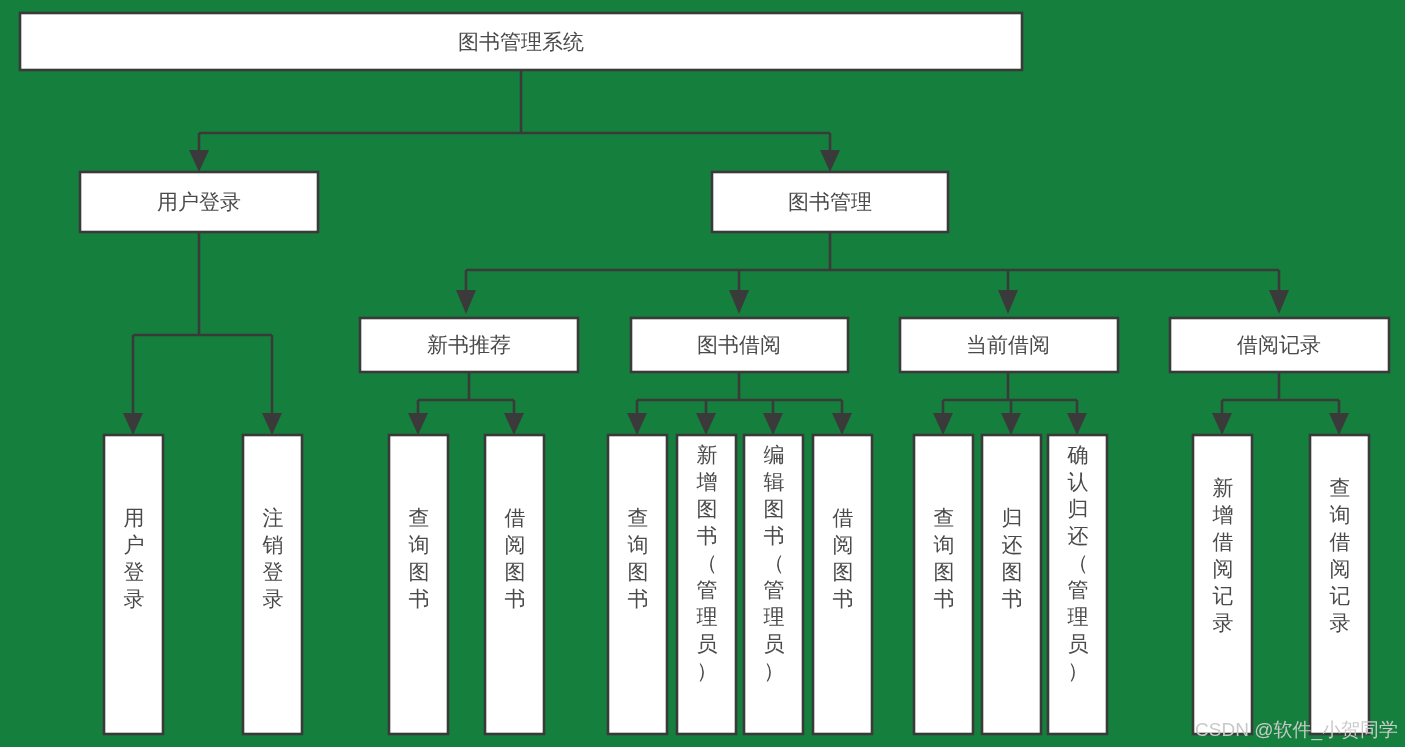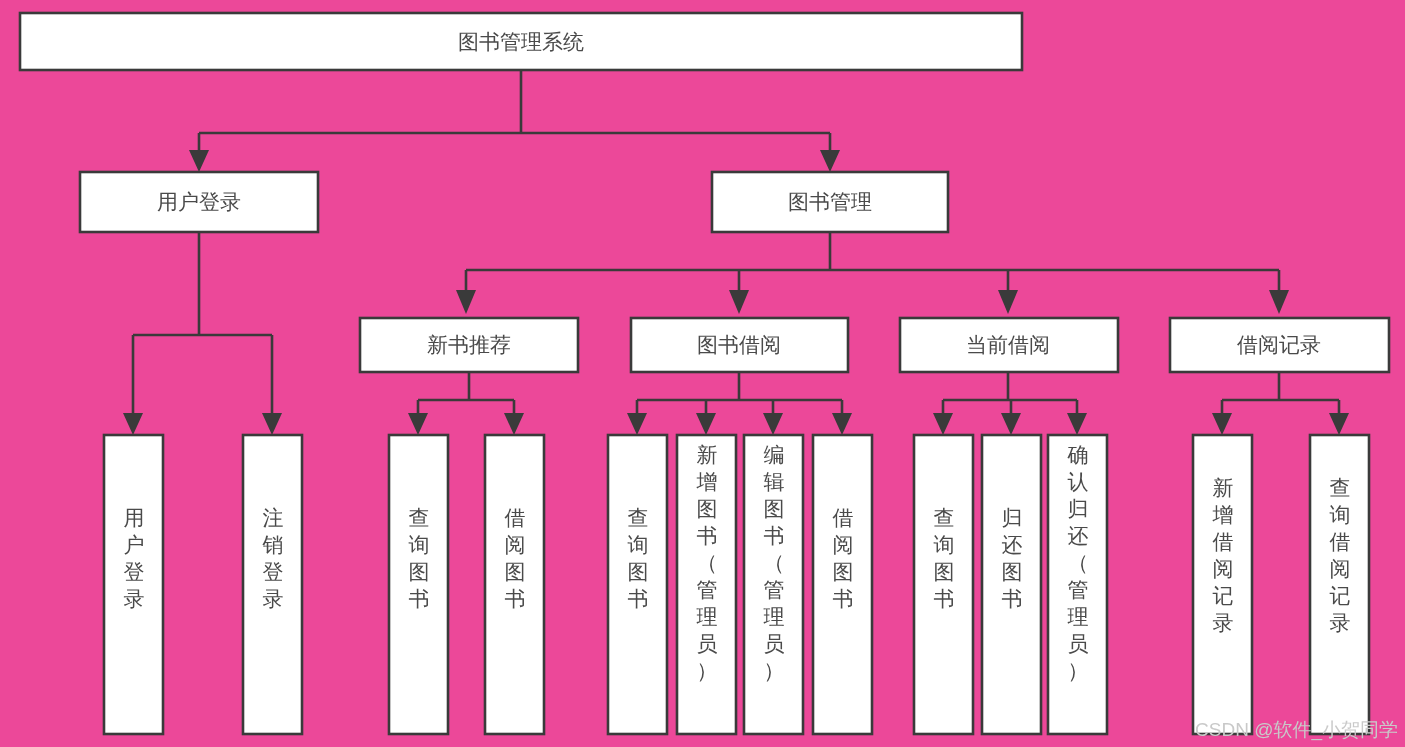"图书管理系统" #diagram-root { background: #ec4899 -> #15803d }
